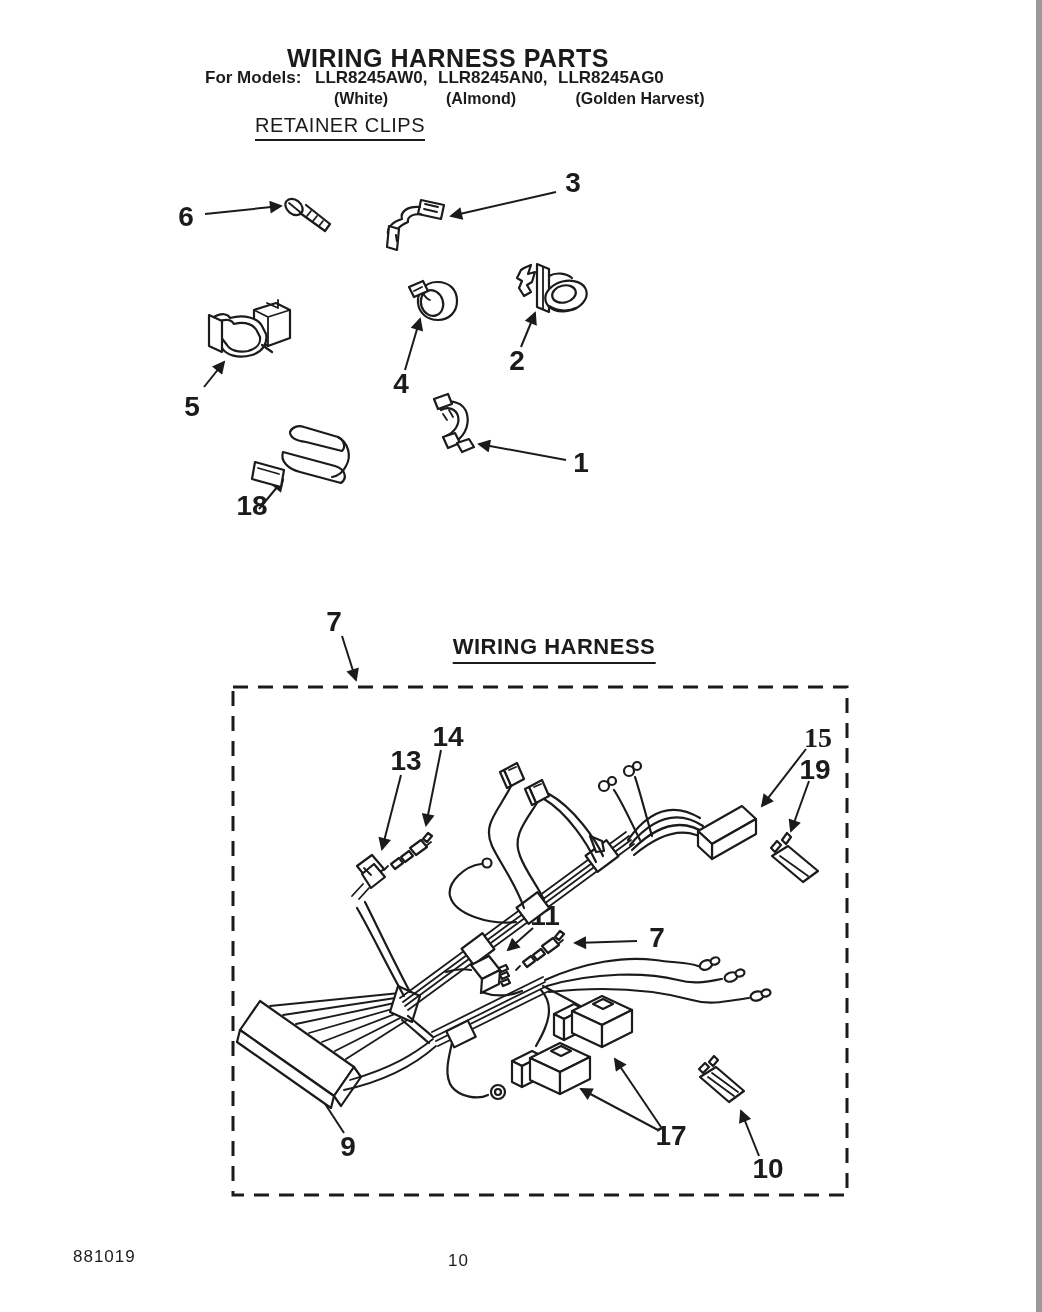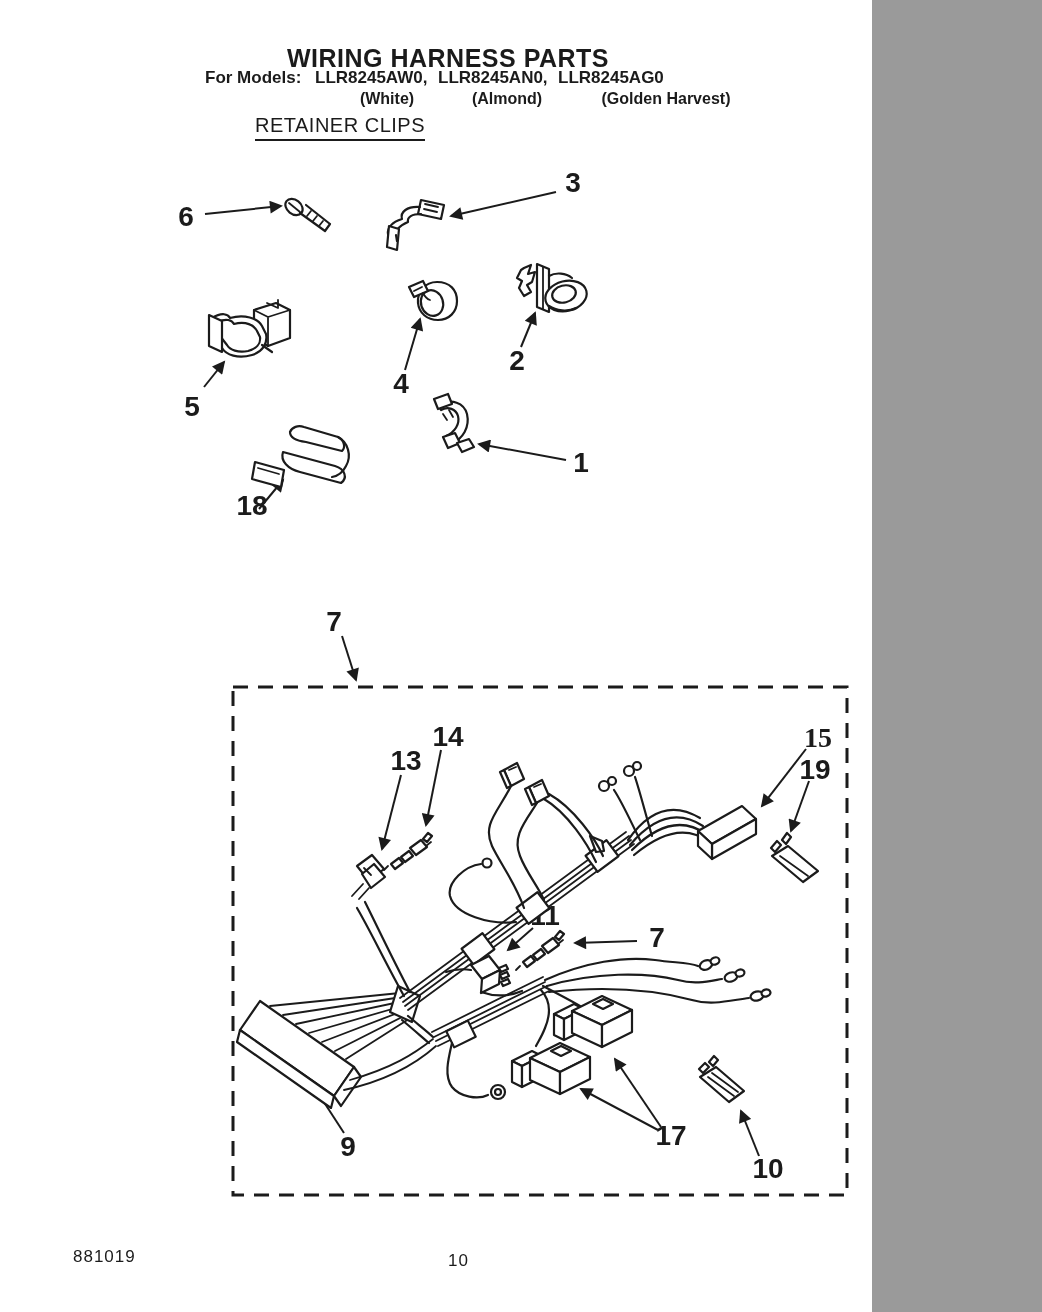"WIRING HARNESS PARTS" .page { width: 872px -> 1036px }
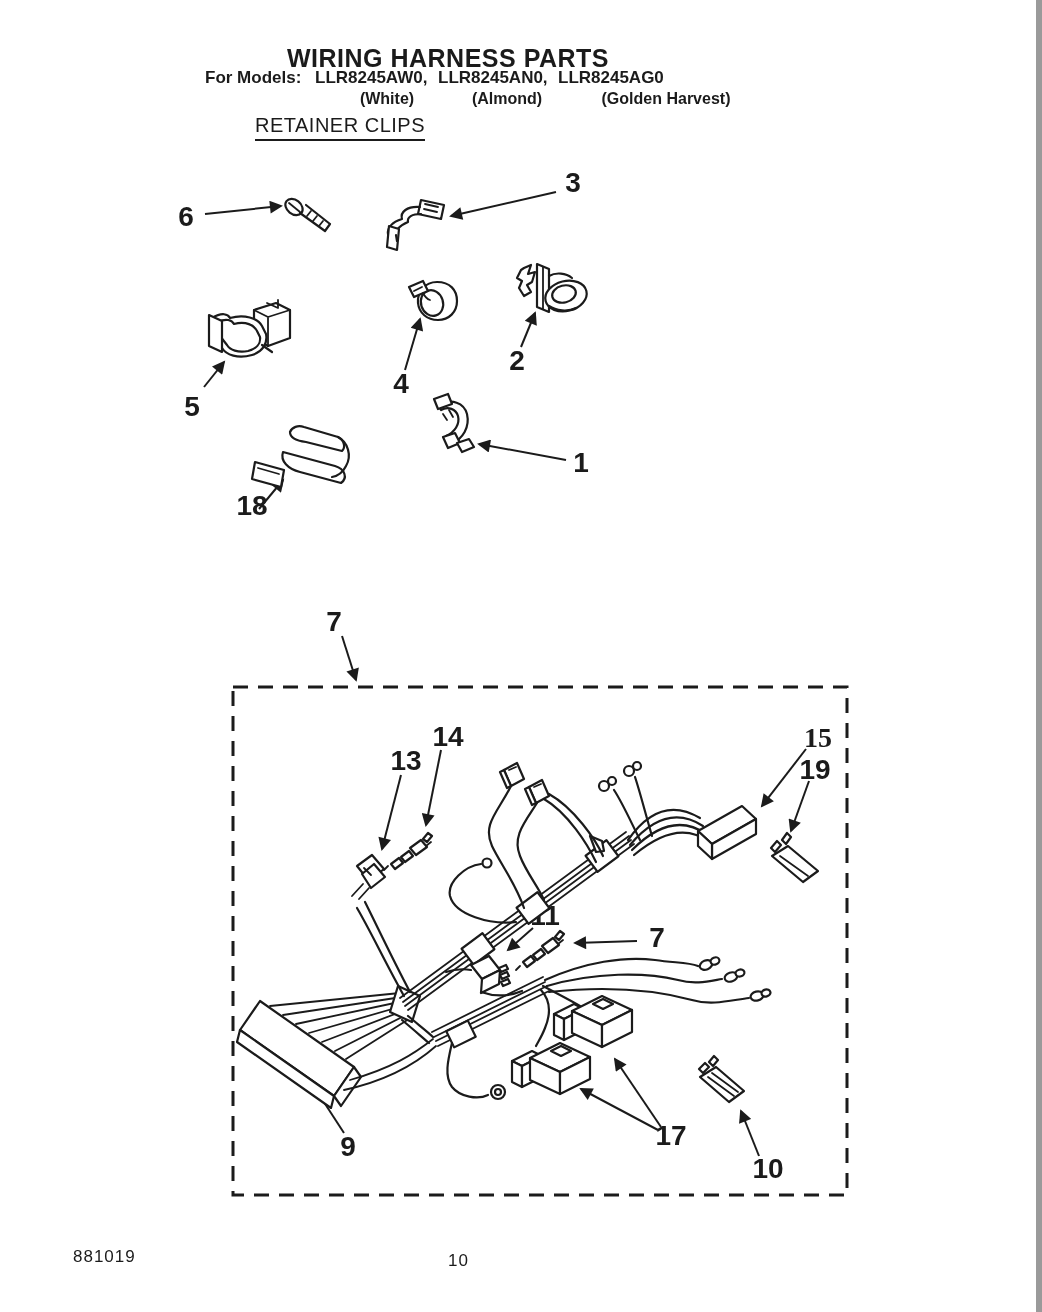"(White)" .finish { margin-left: 26px -> none }
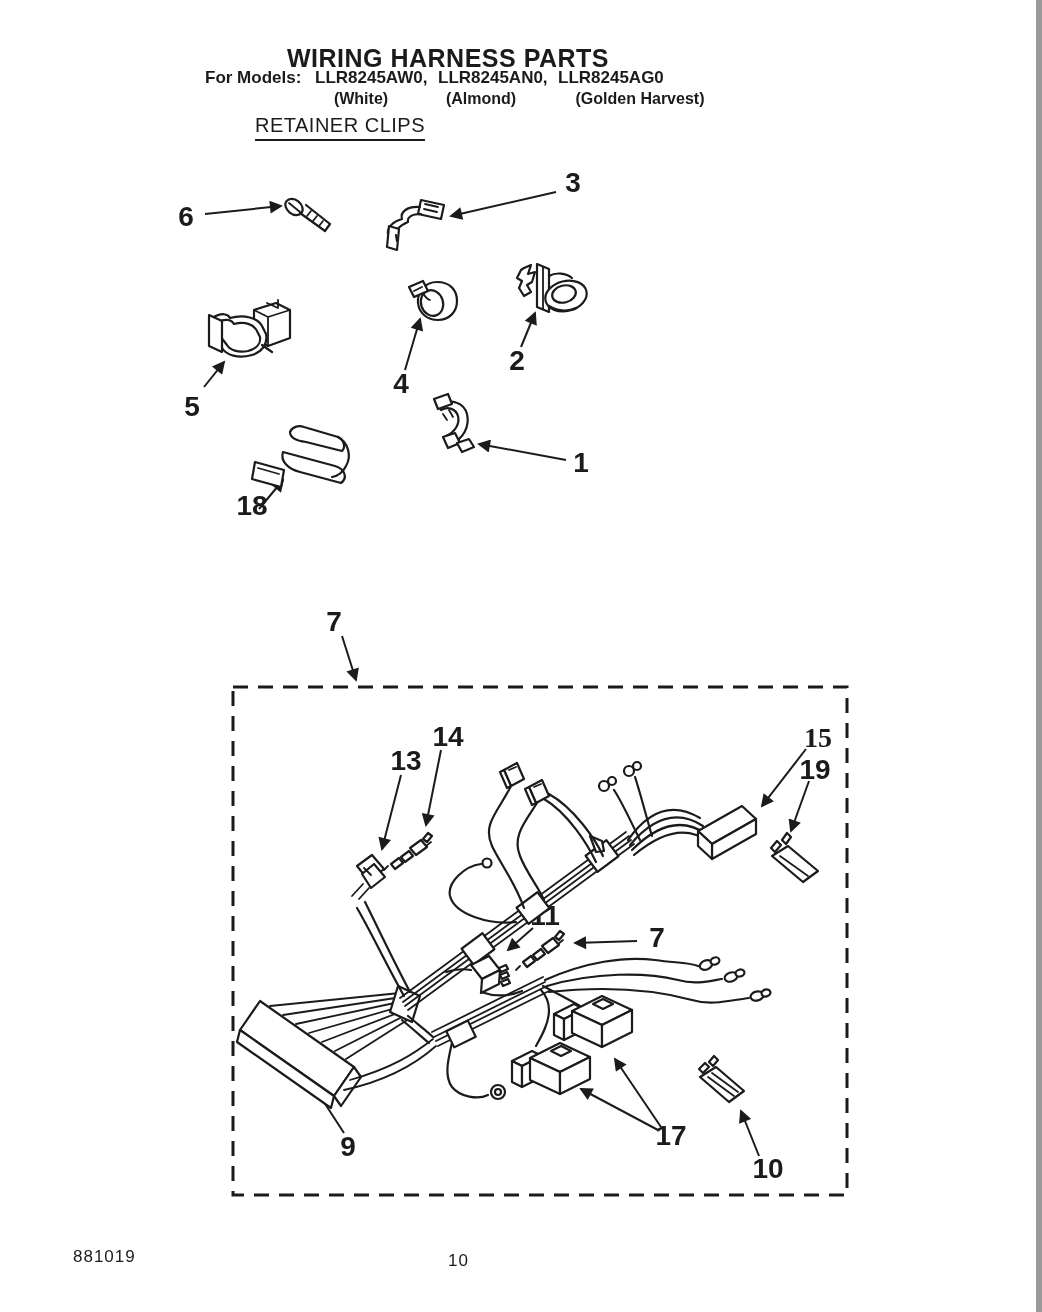"WIRING HARNESS" div.abs { html: none -> <div>WIRING HARNESS</div> }
